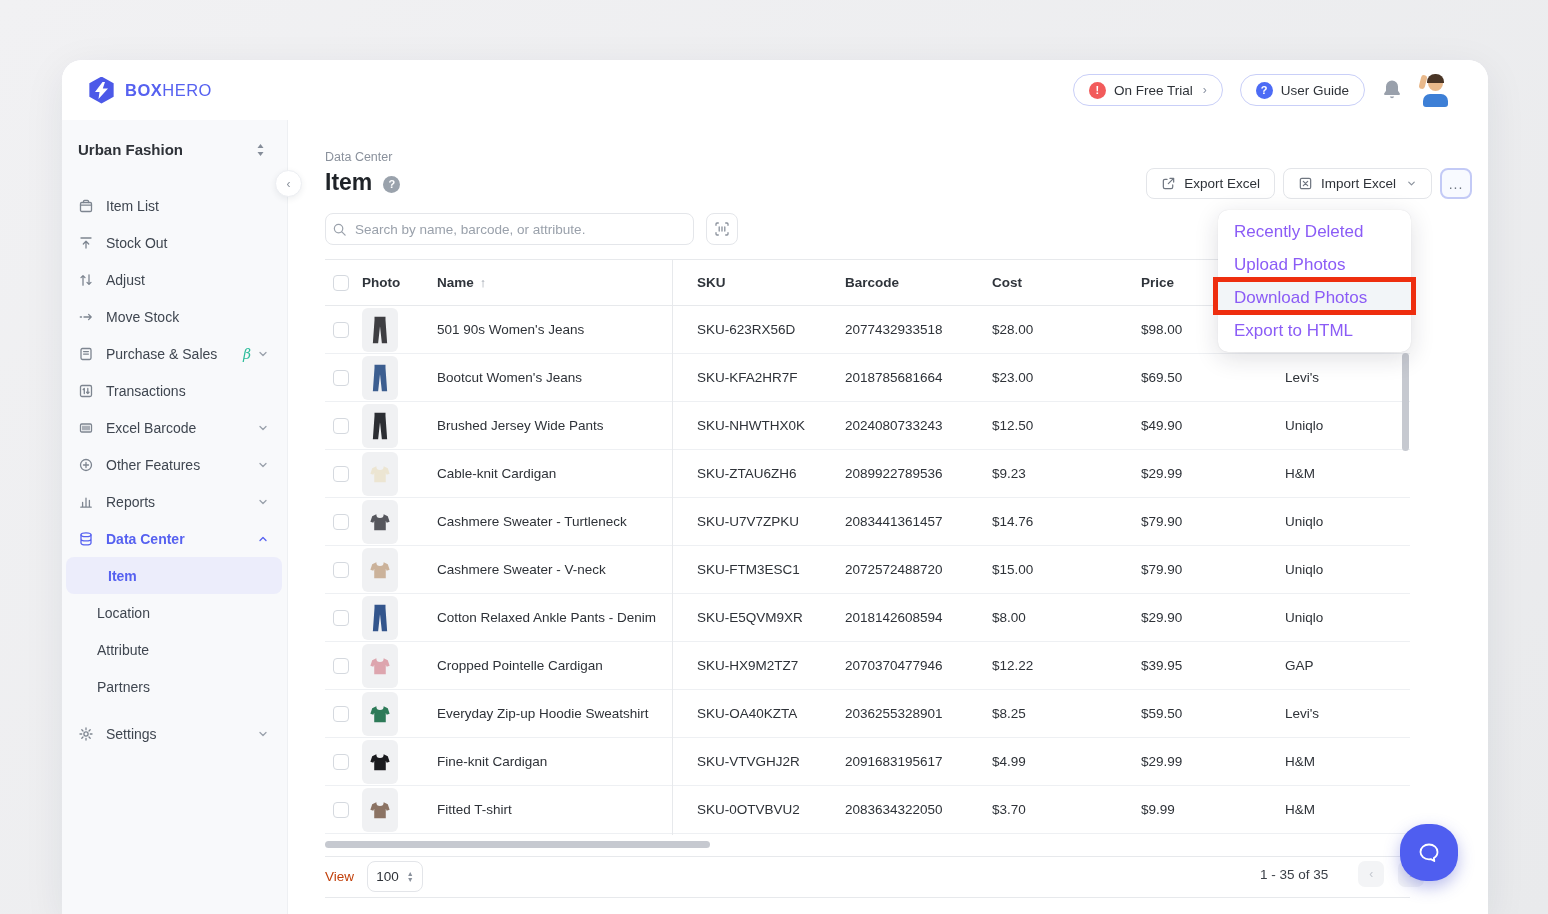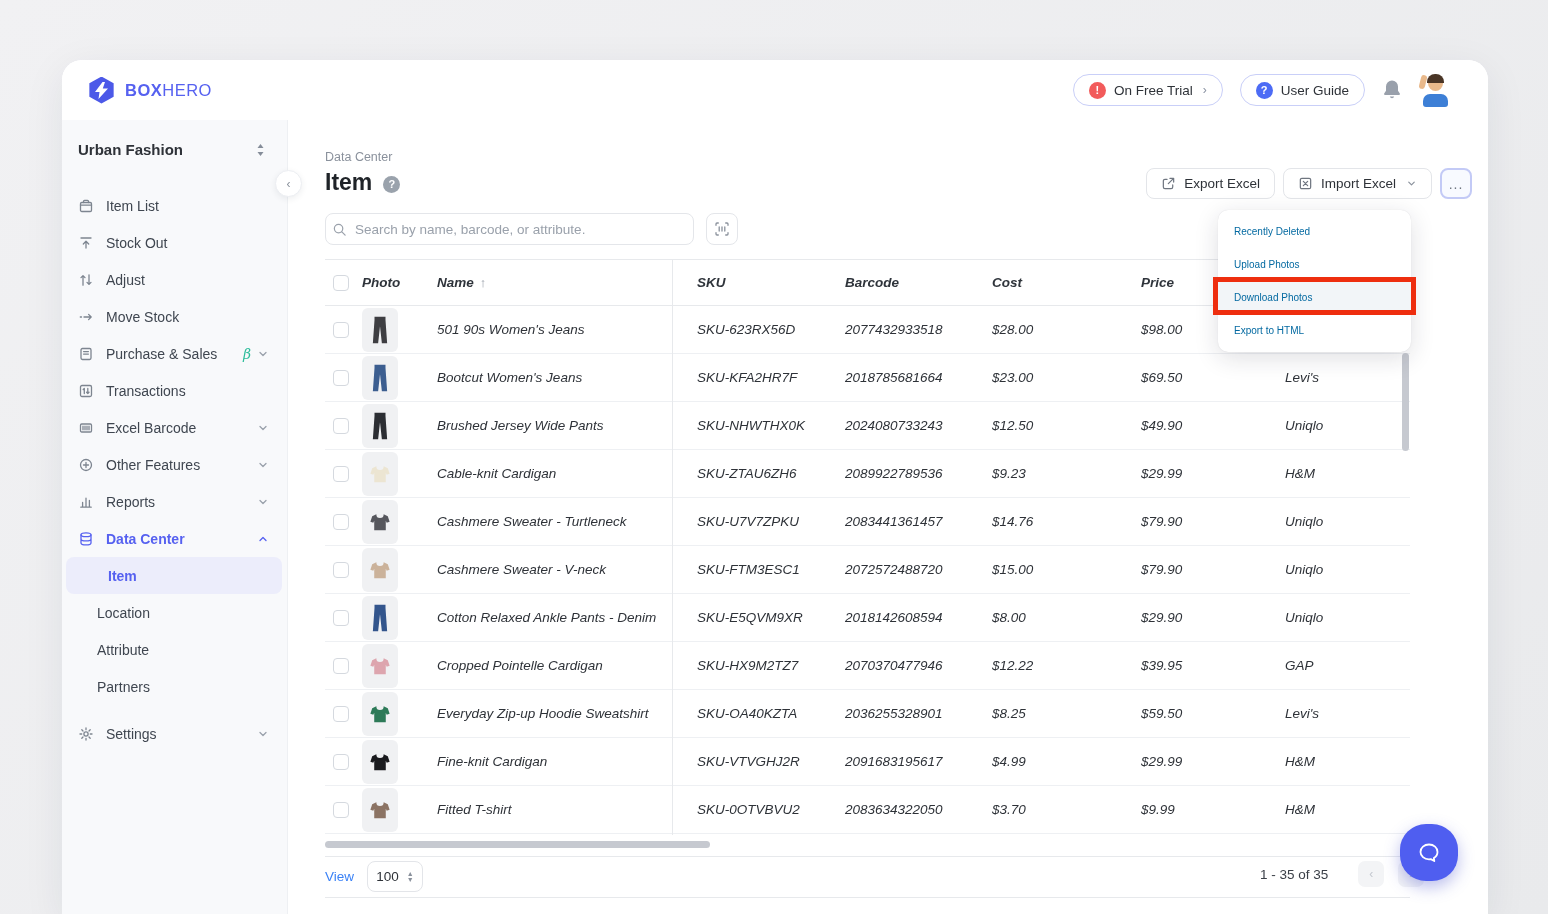"Recently Deleted" .menu-item { color: #0369a1 -> #8b5cf6; font-size: 10px -> 17px }
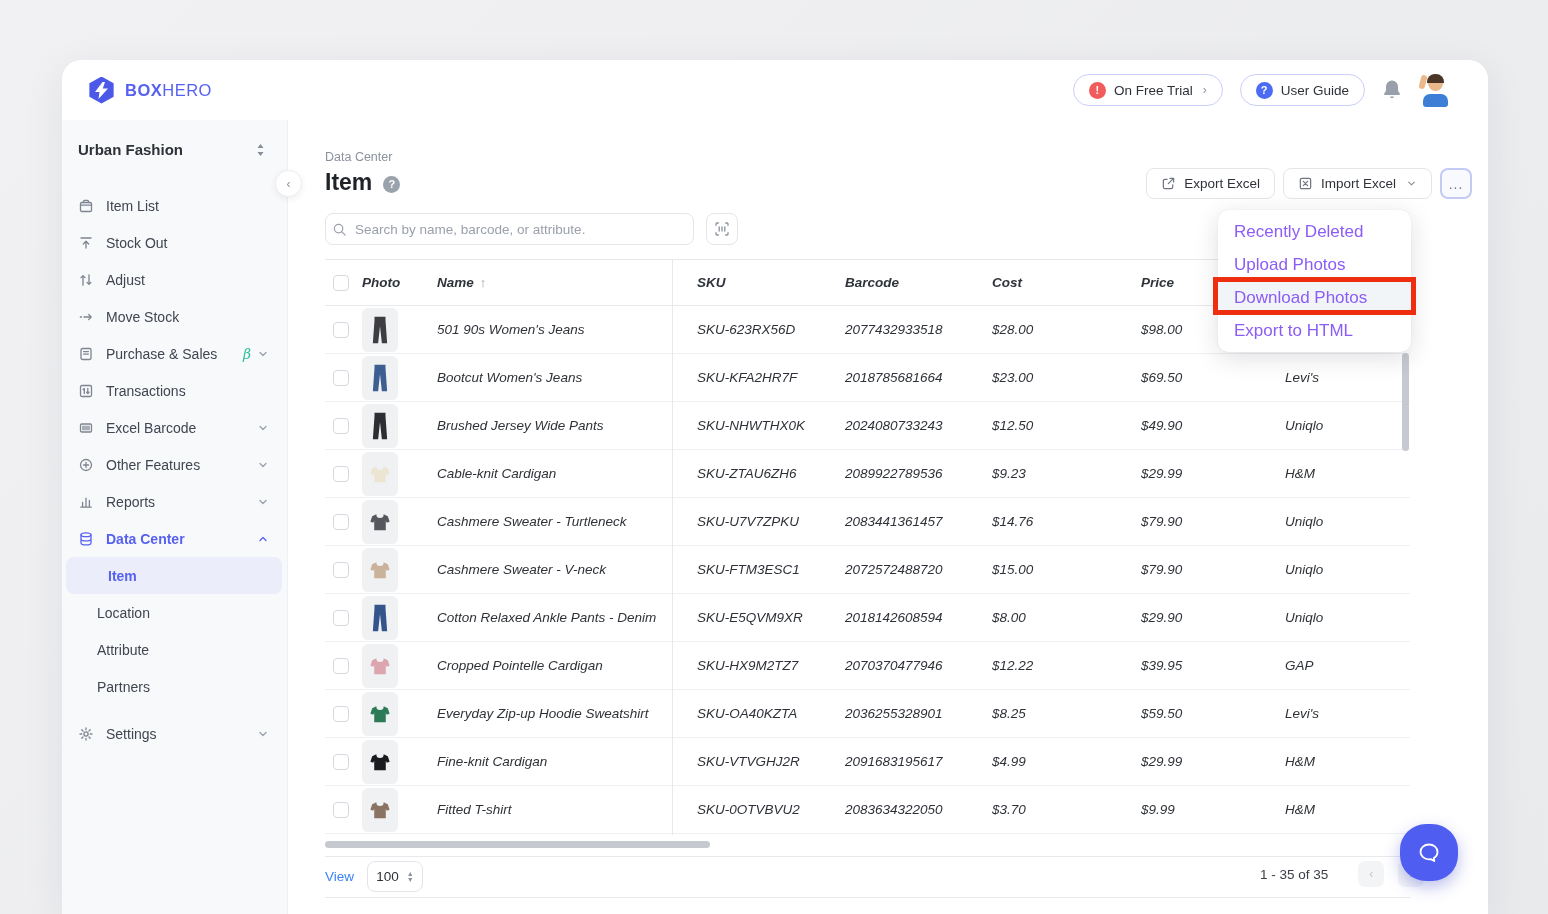"Photo" .trow { font-style: italic -> none }
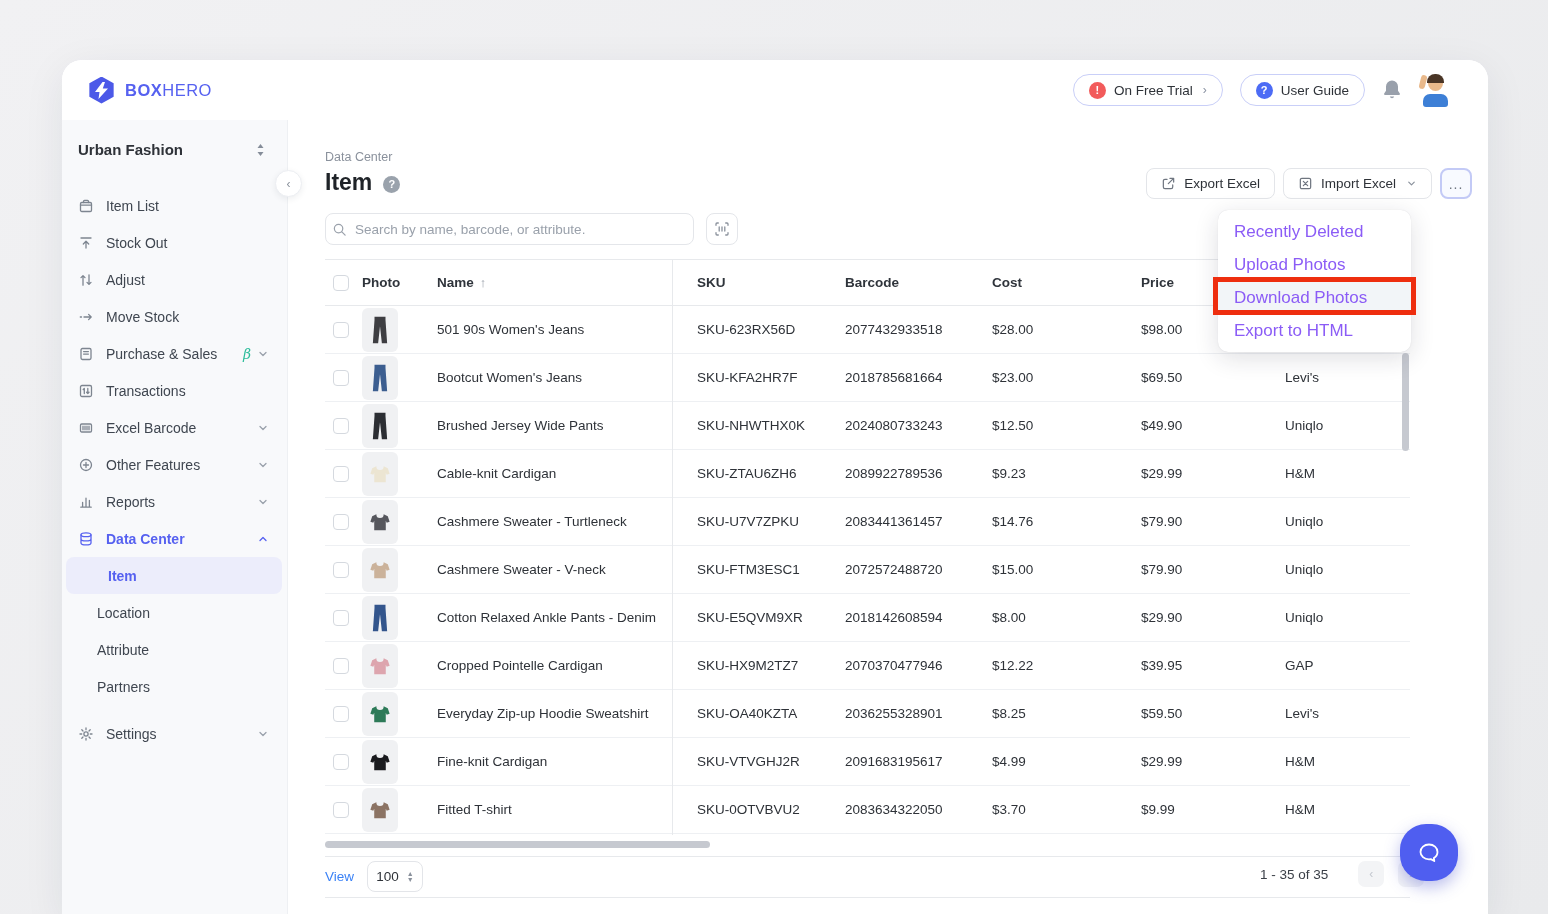"View" .view-label { color: #3b82f6 -> #c2410c }
